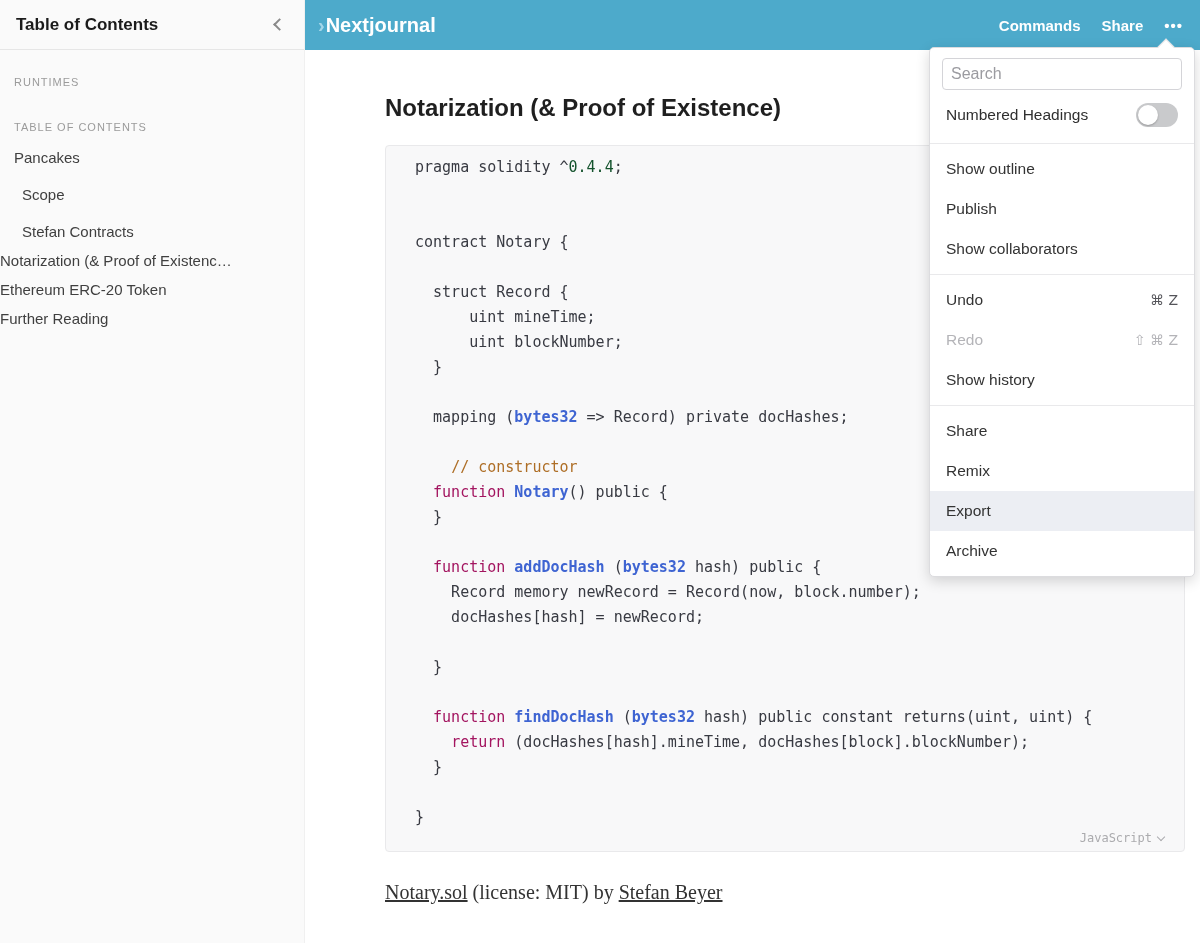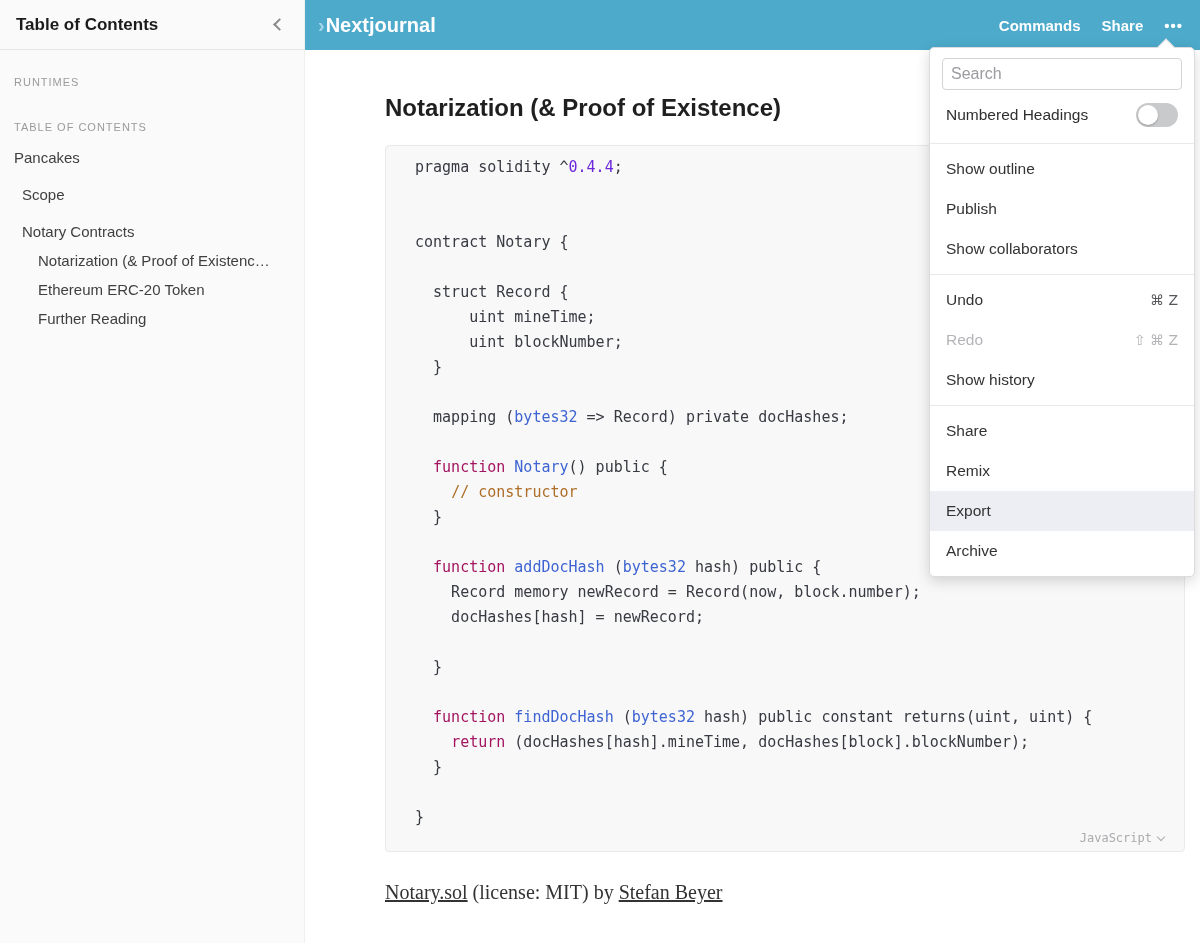"0.4.4" .tok-num { color: #6d28d9 -> #14532d }
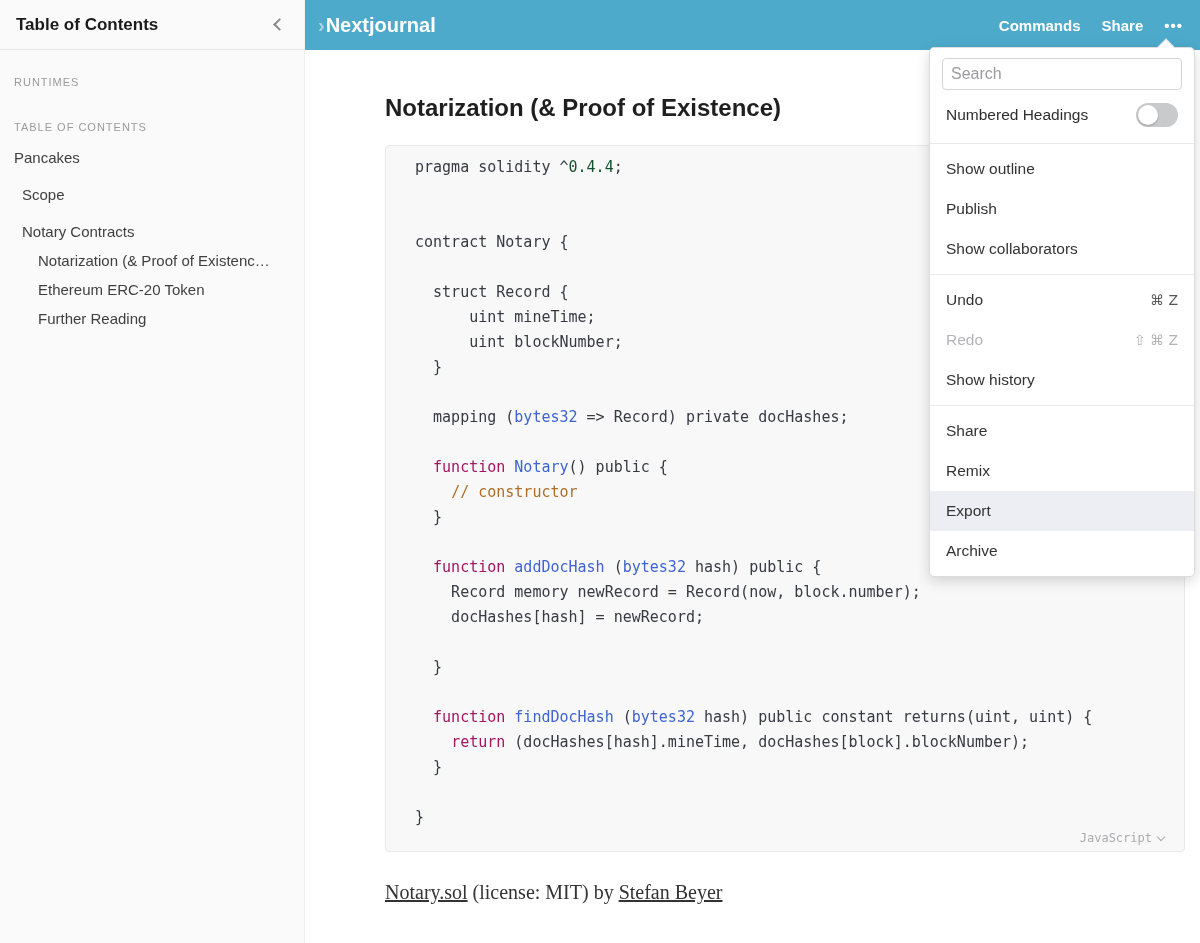"Notary Contracts" div.toc-item { text: Notary -> Stefan }
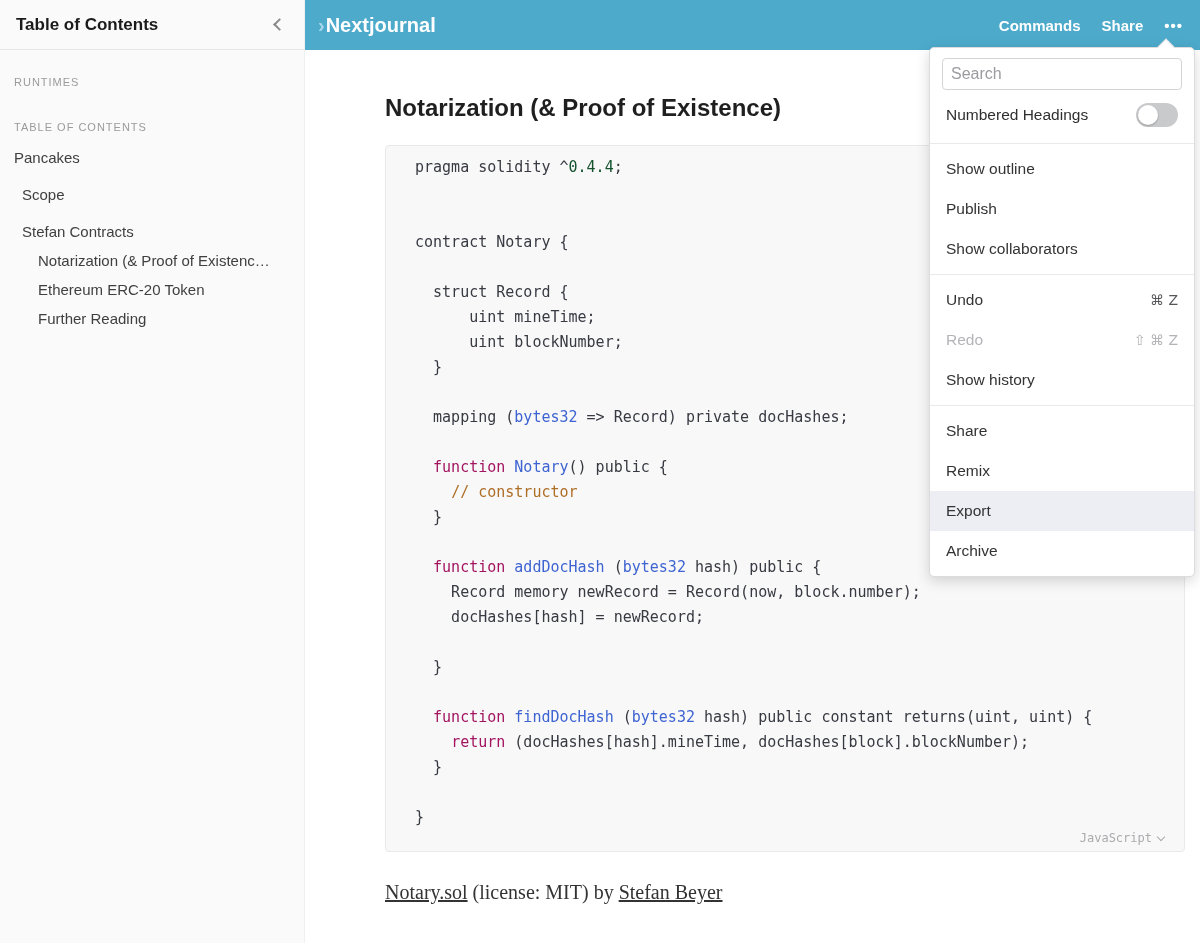"Notarization (& Proof of Existenc…" .toc-item.lvl3 { padding-left: 38px -> none }
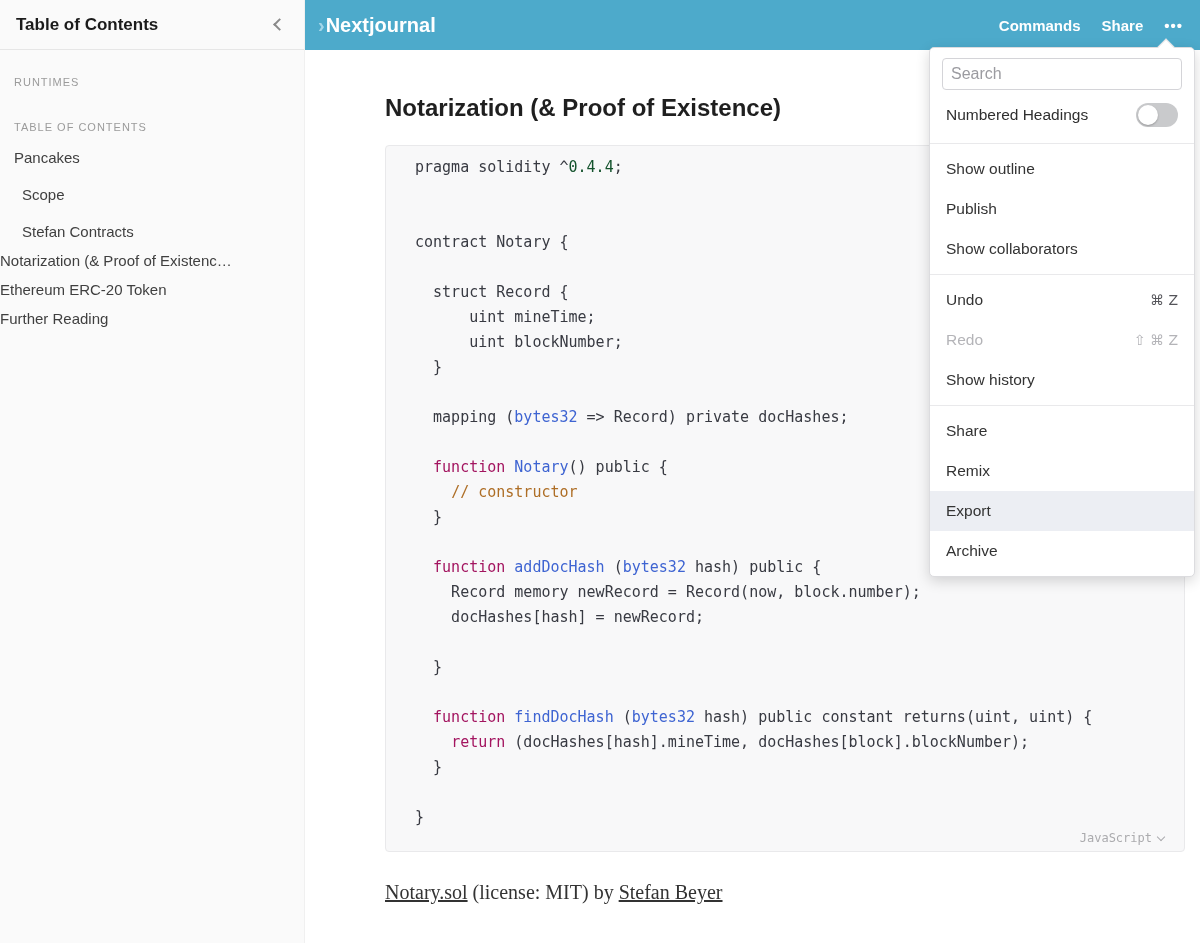"bytes32" .tok-fn { font-weight: none -> bold }
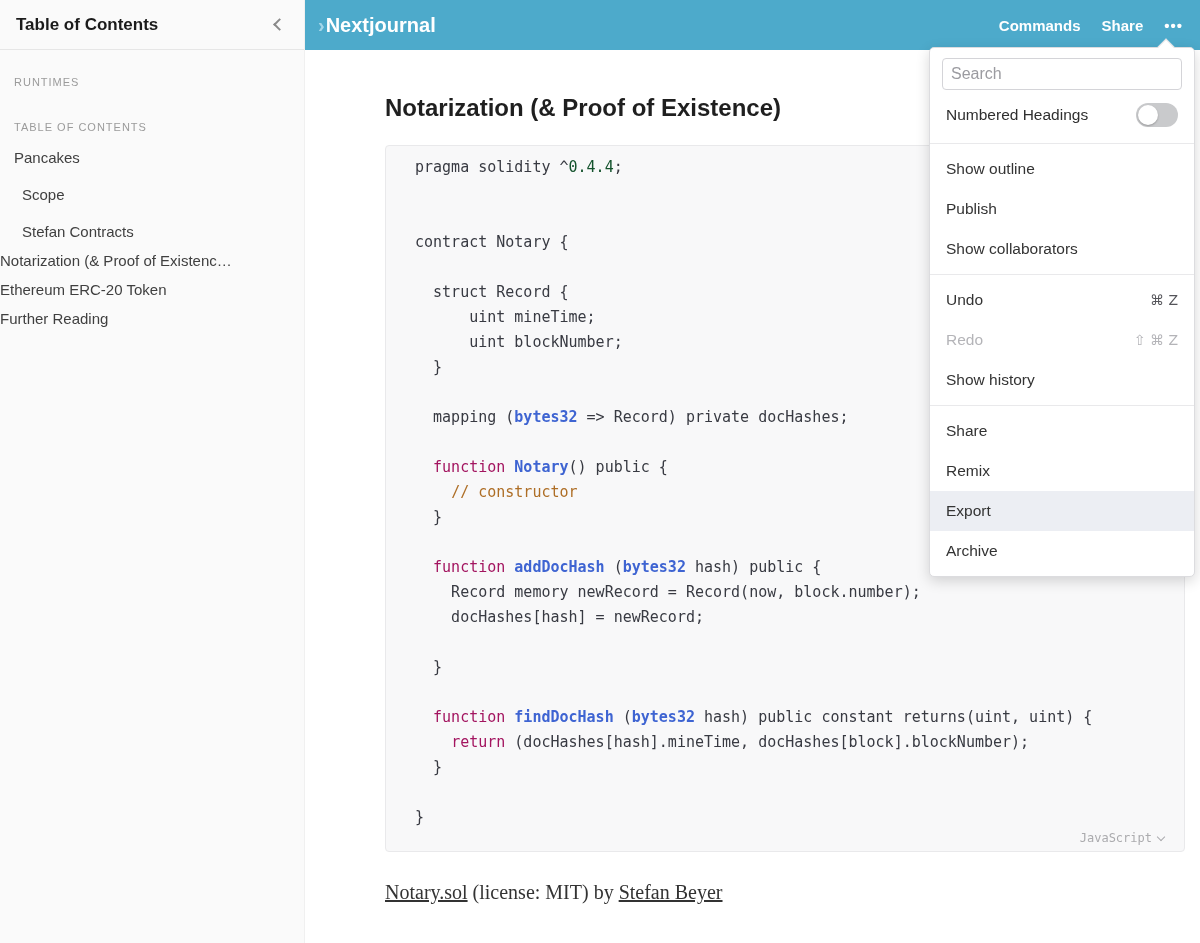"function Notary() public {" div.code-line { order: before "// constructor" -> after "// constructor" }
